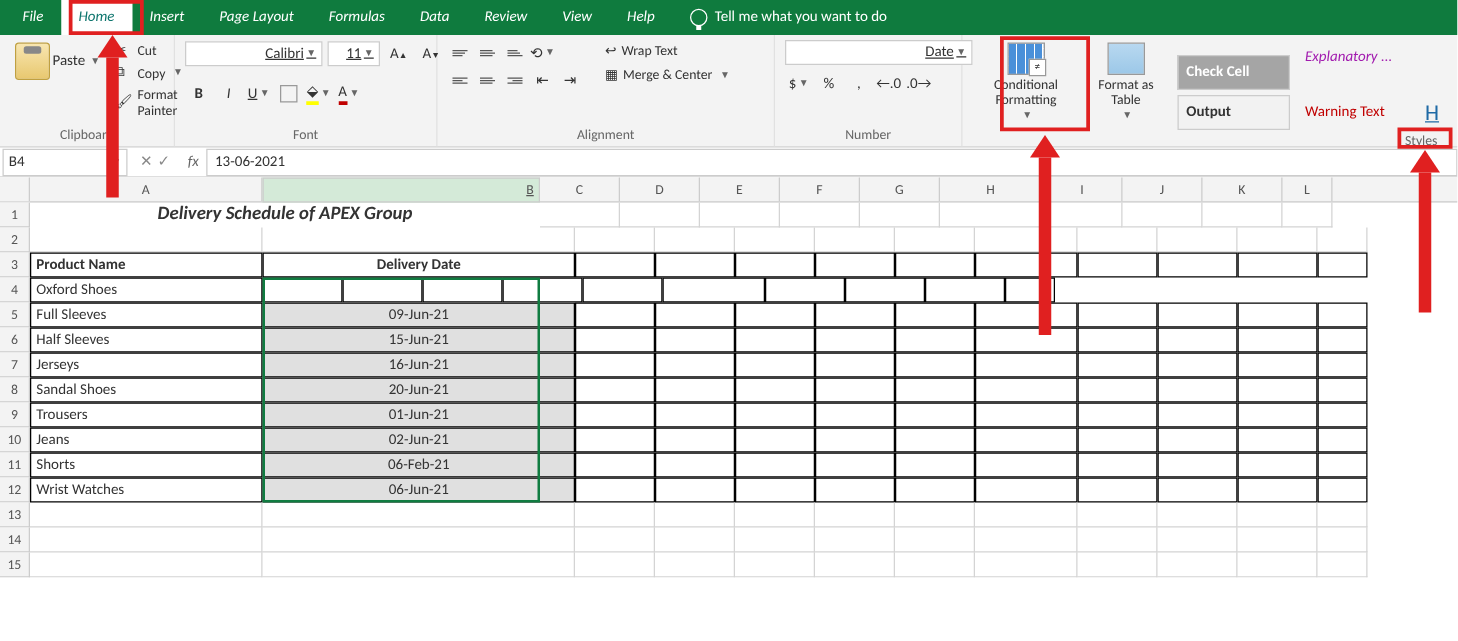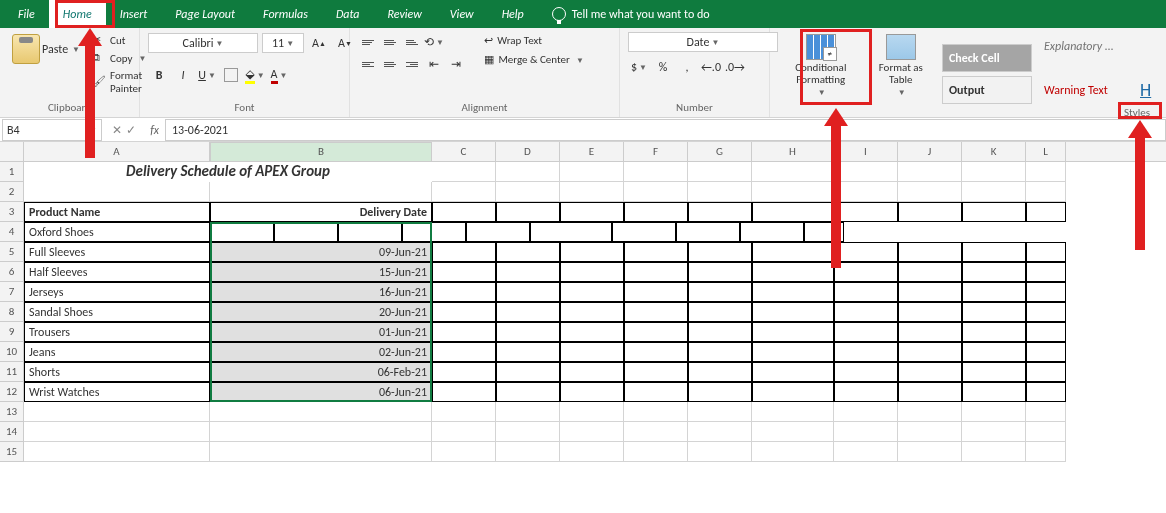"Calibri" .sel { justify-content: center -> flex-end; text-decoration: none -> underline }
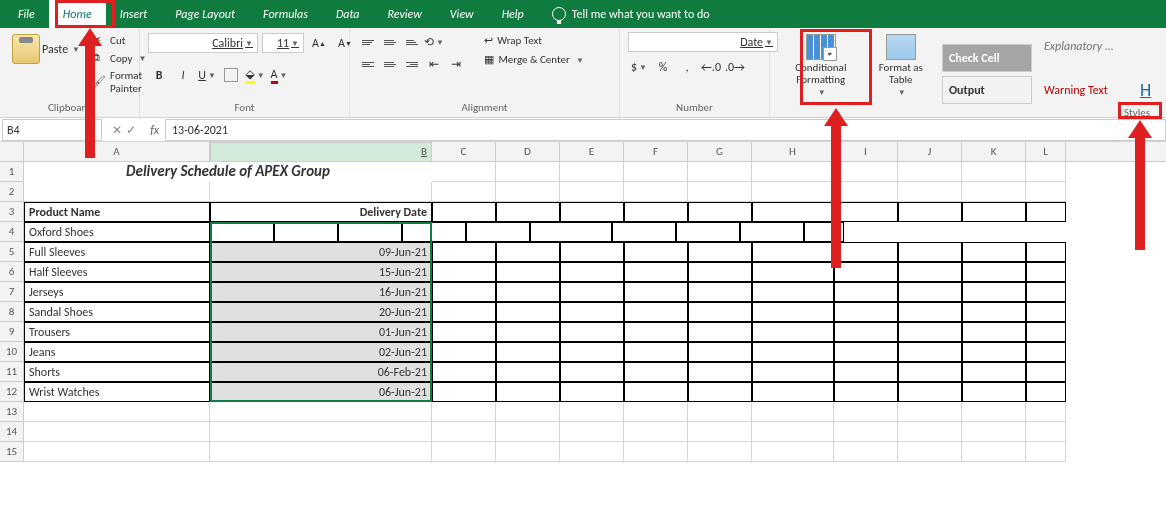"Explanatory ..." .explan { color: #737373 -> #a21caf }
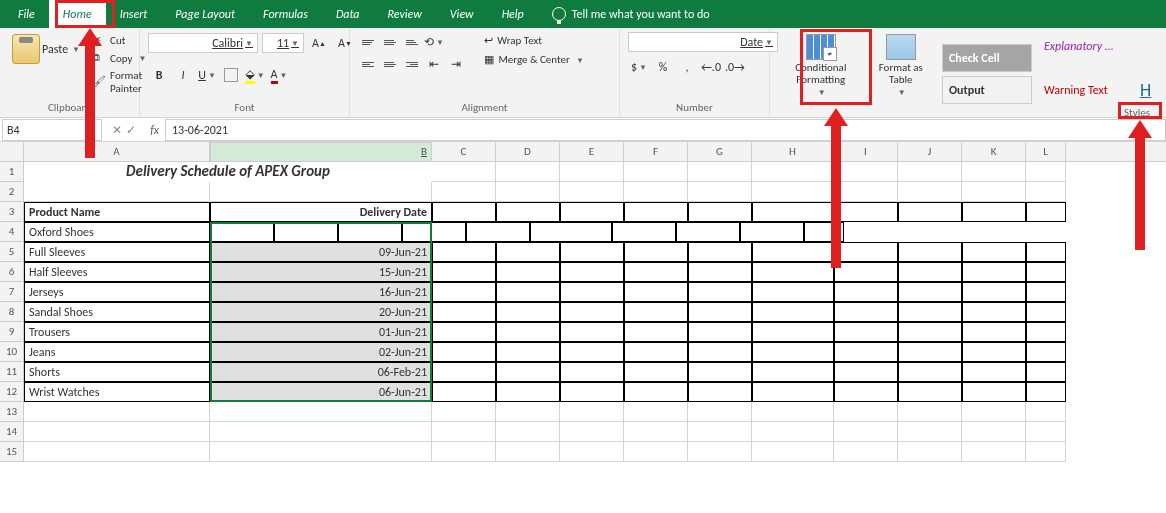"Delivery Date" .cB { text-align: right -> center; width: 222px -> 250px }
